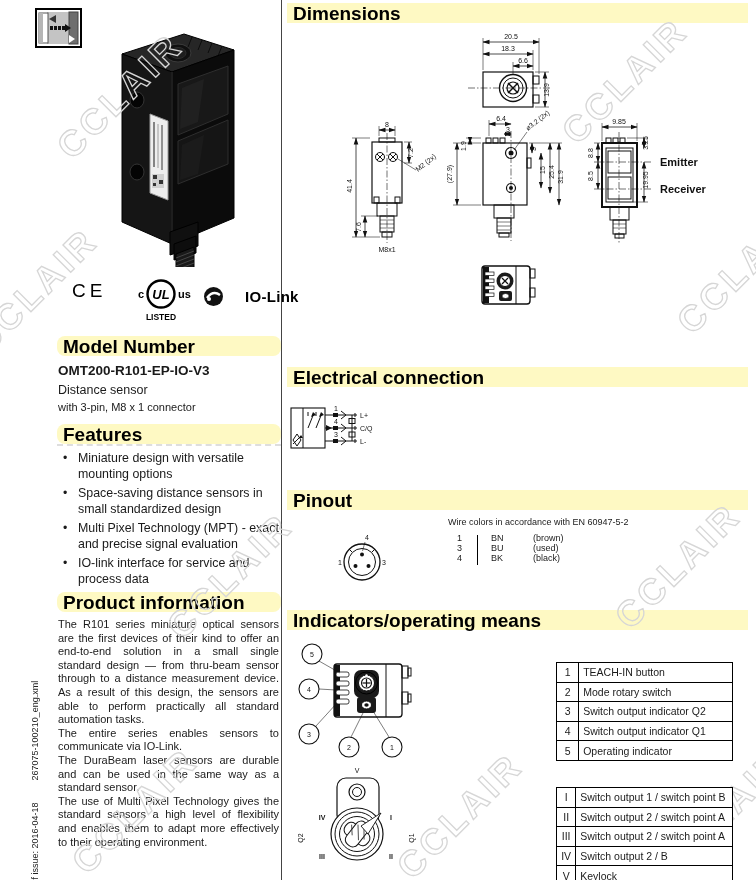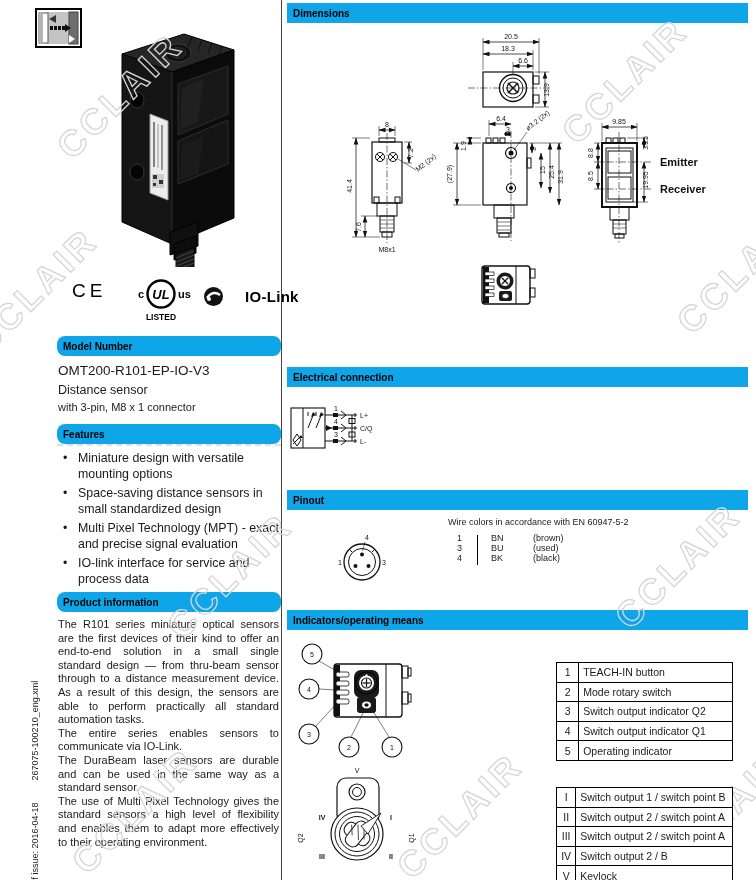"Dimensions" .bar { background: #0ea5e9 -> #fef9c3; font-size: 10px -> 19px }
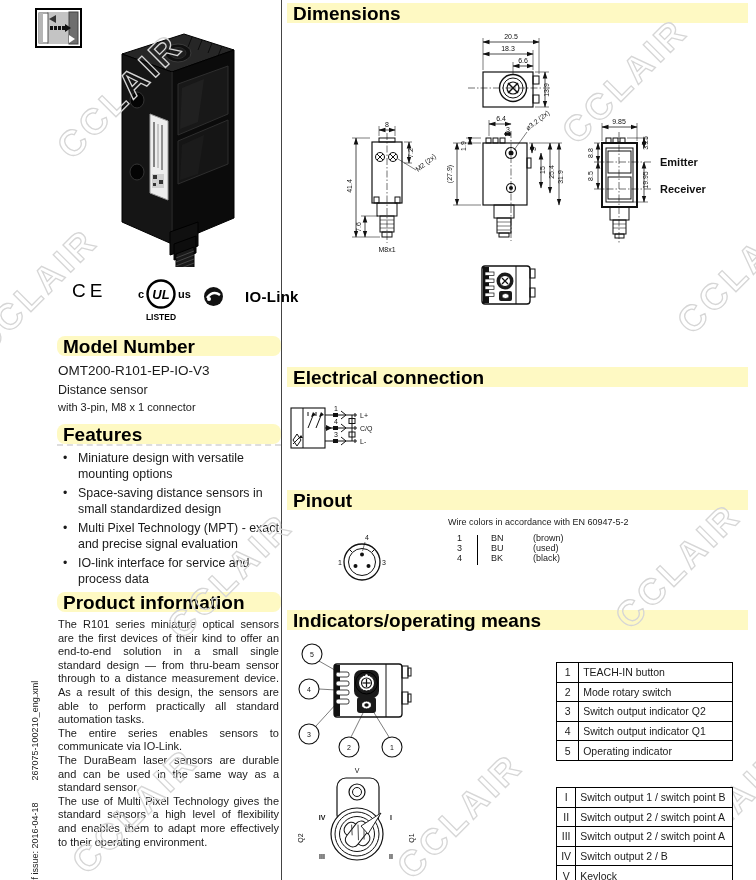"OMT200-R101-EP-IO-V3" .model-number { font-weight: normal -> bold }
